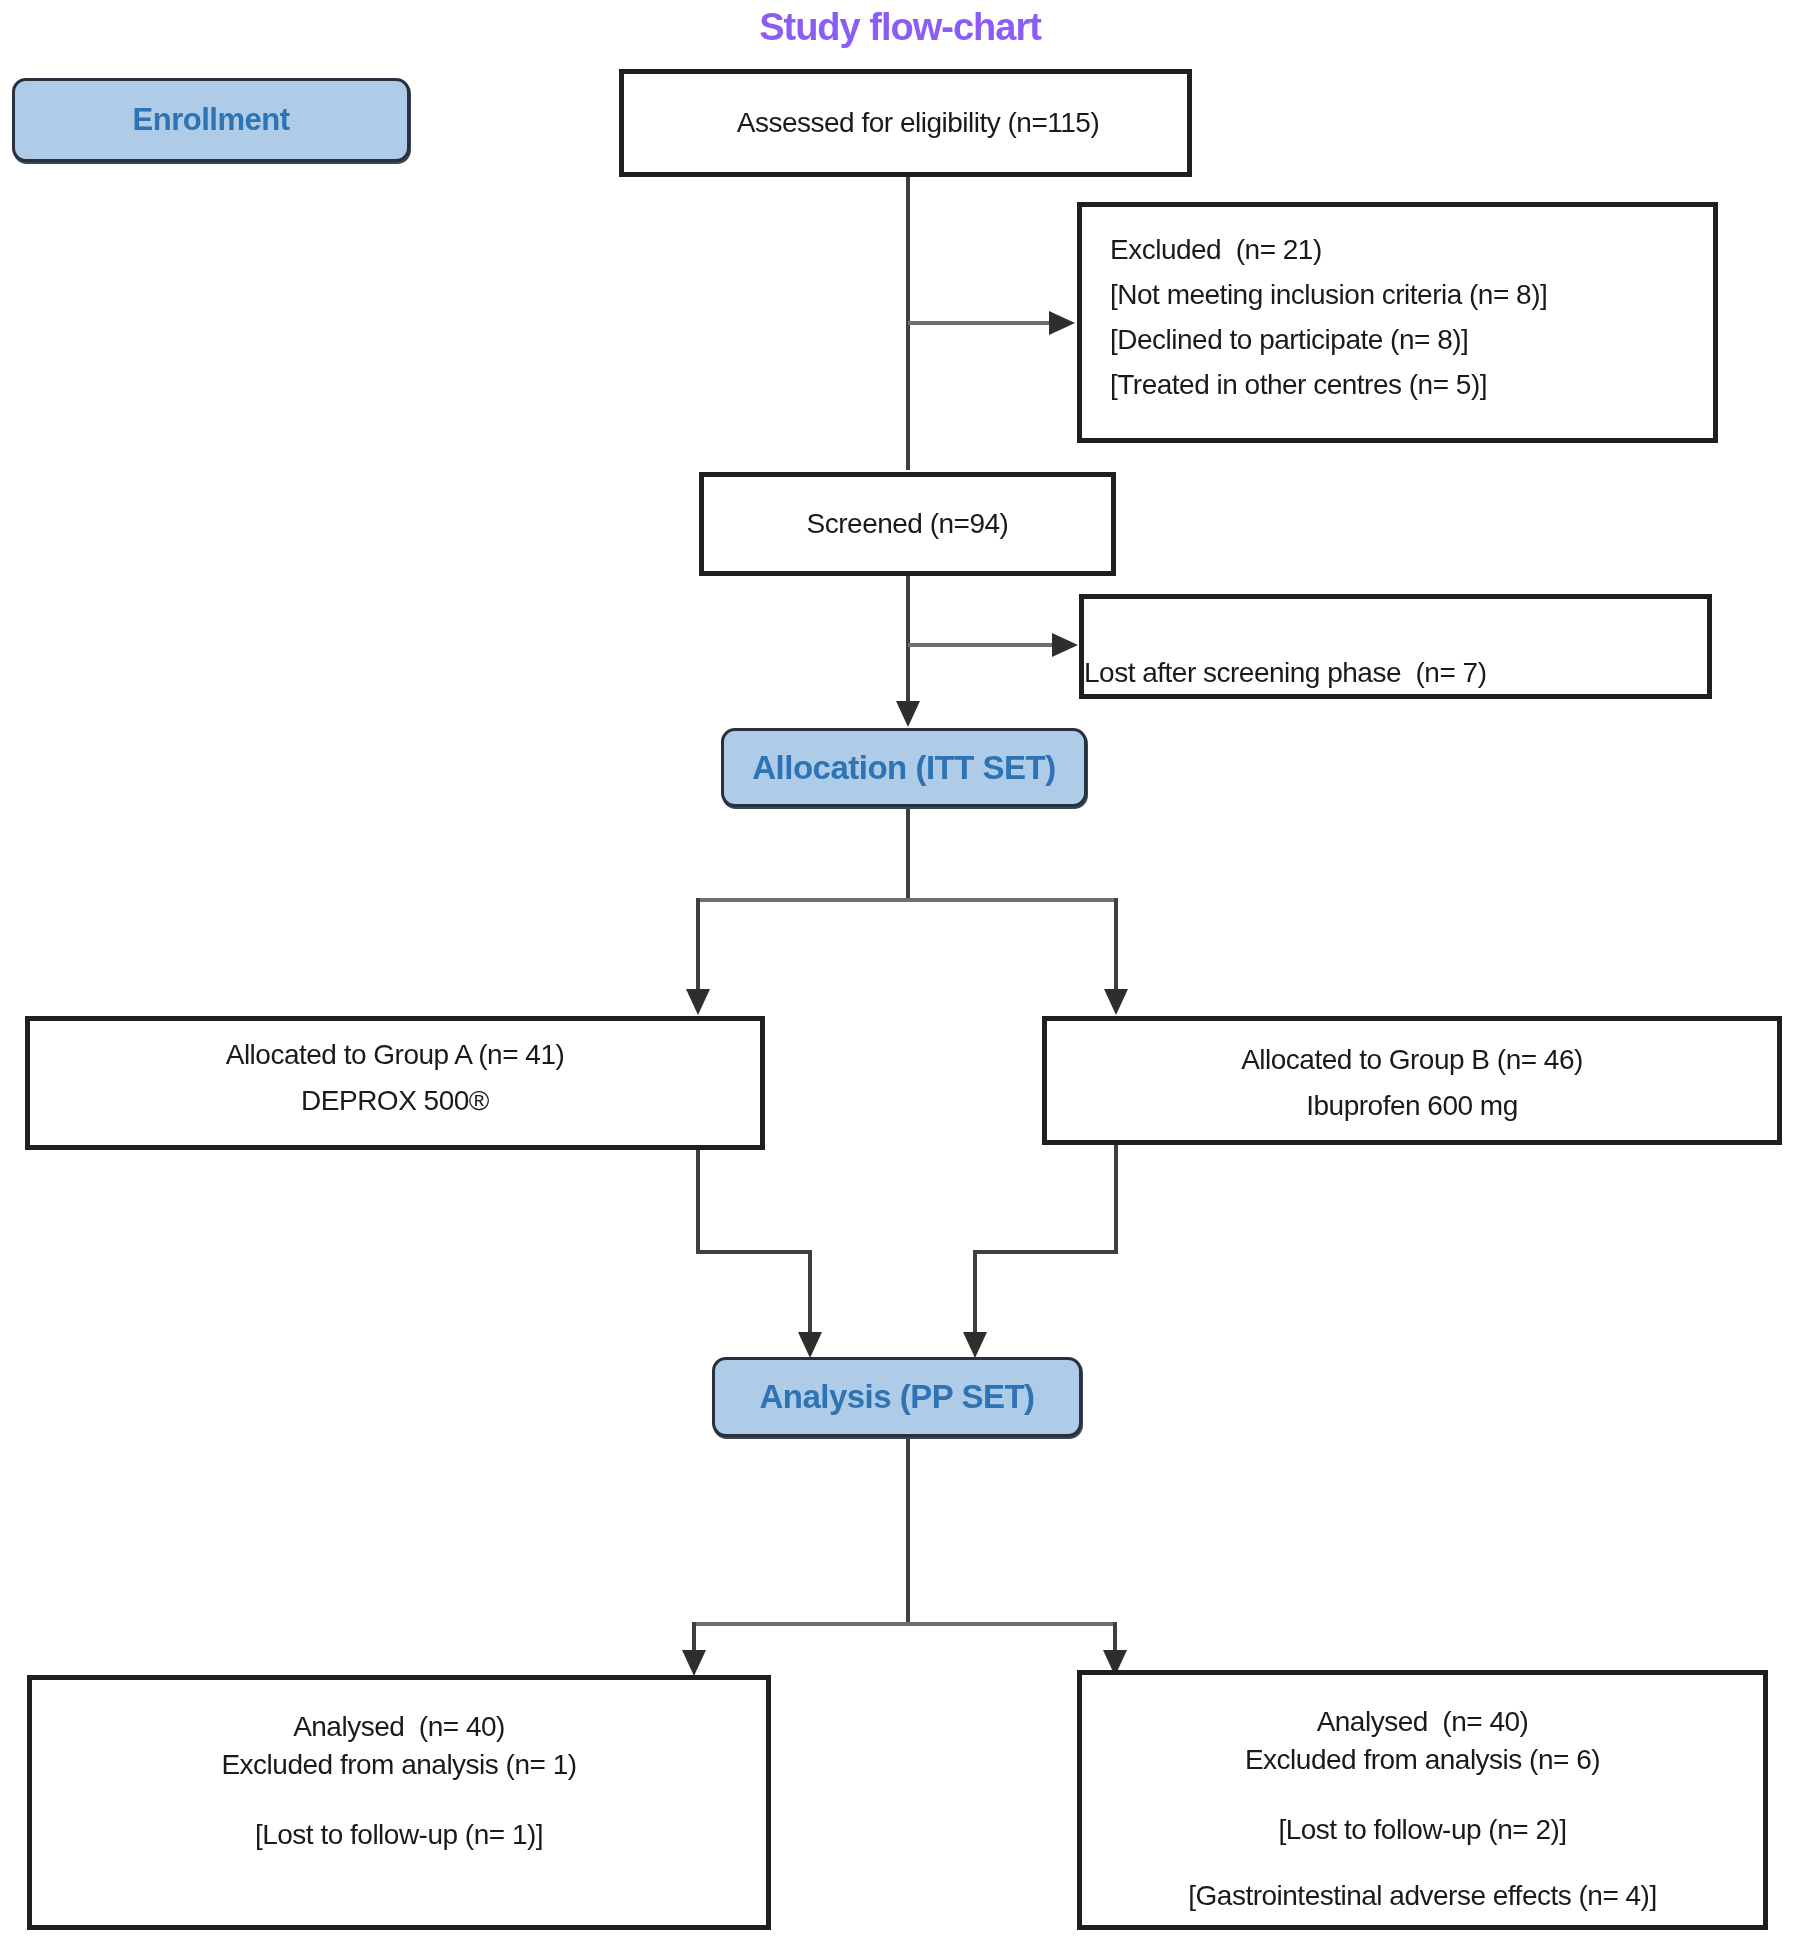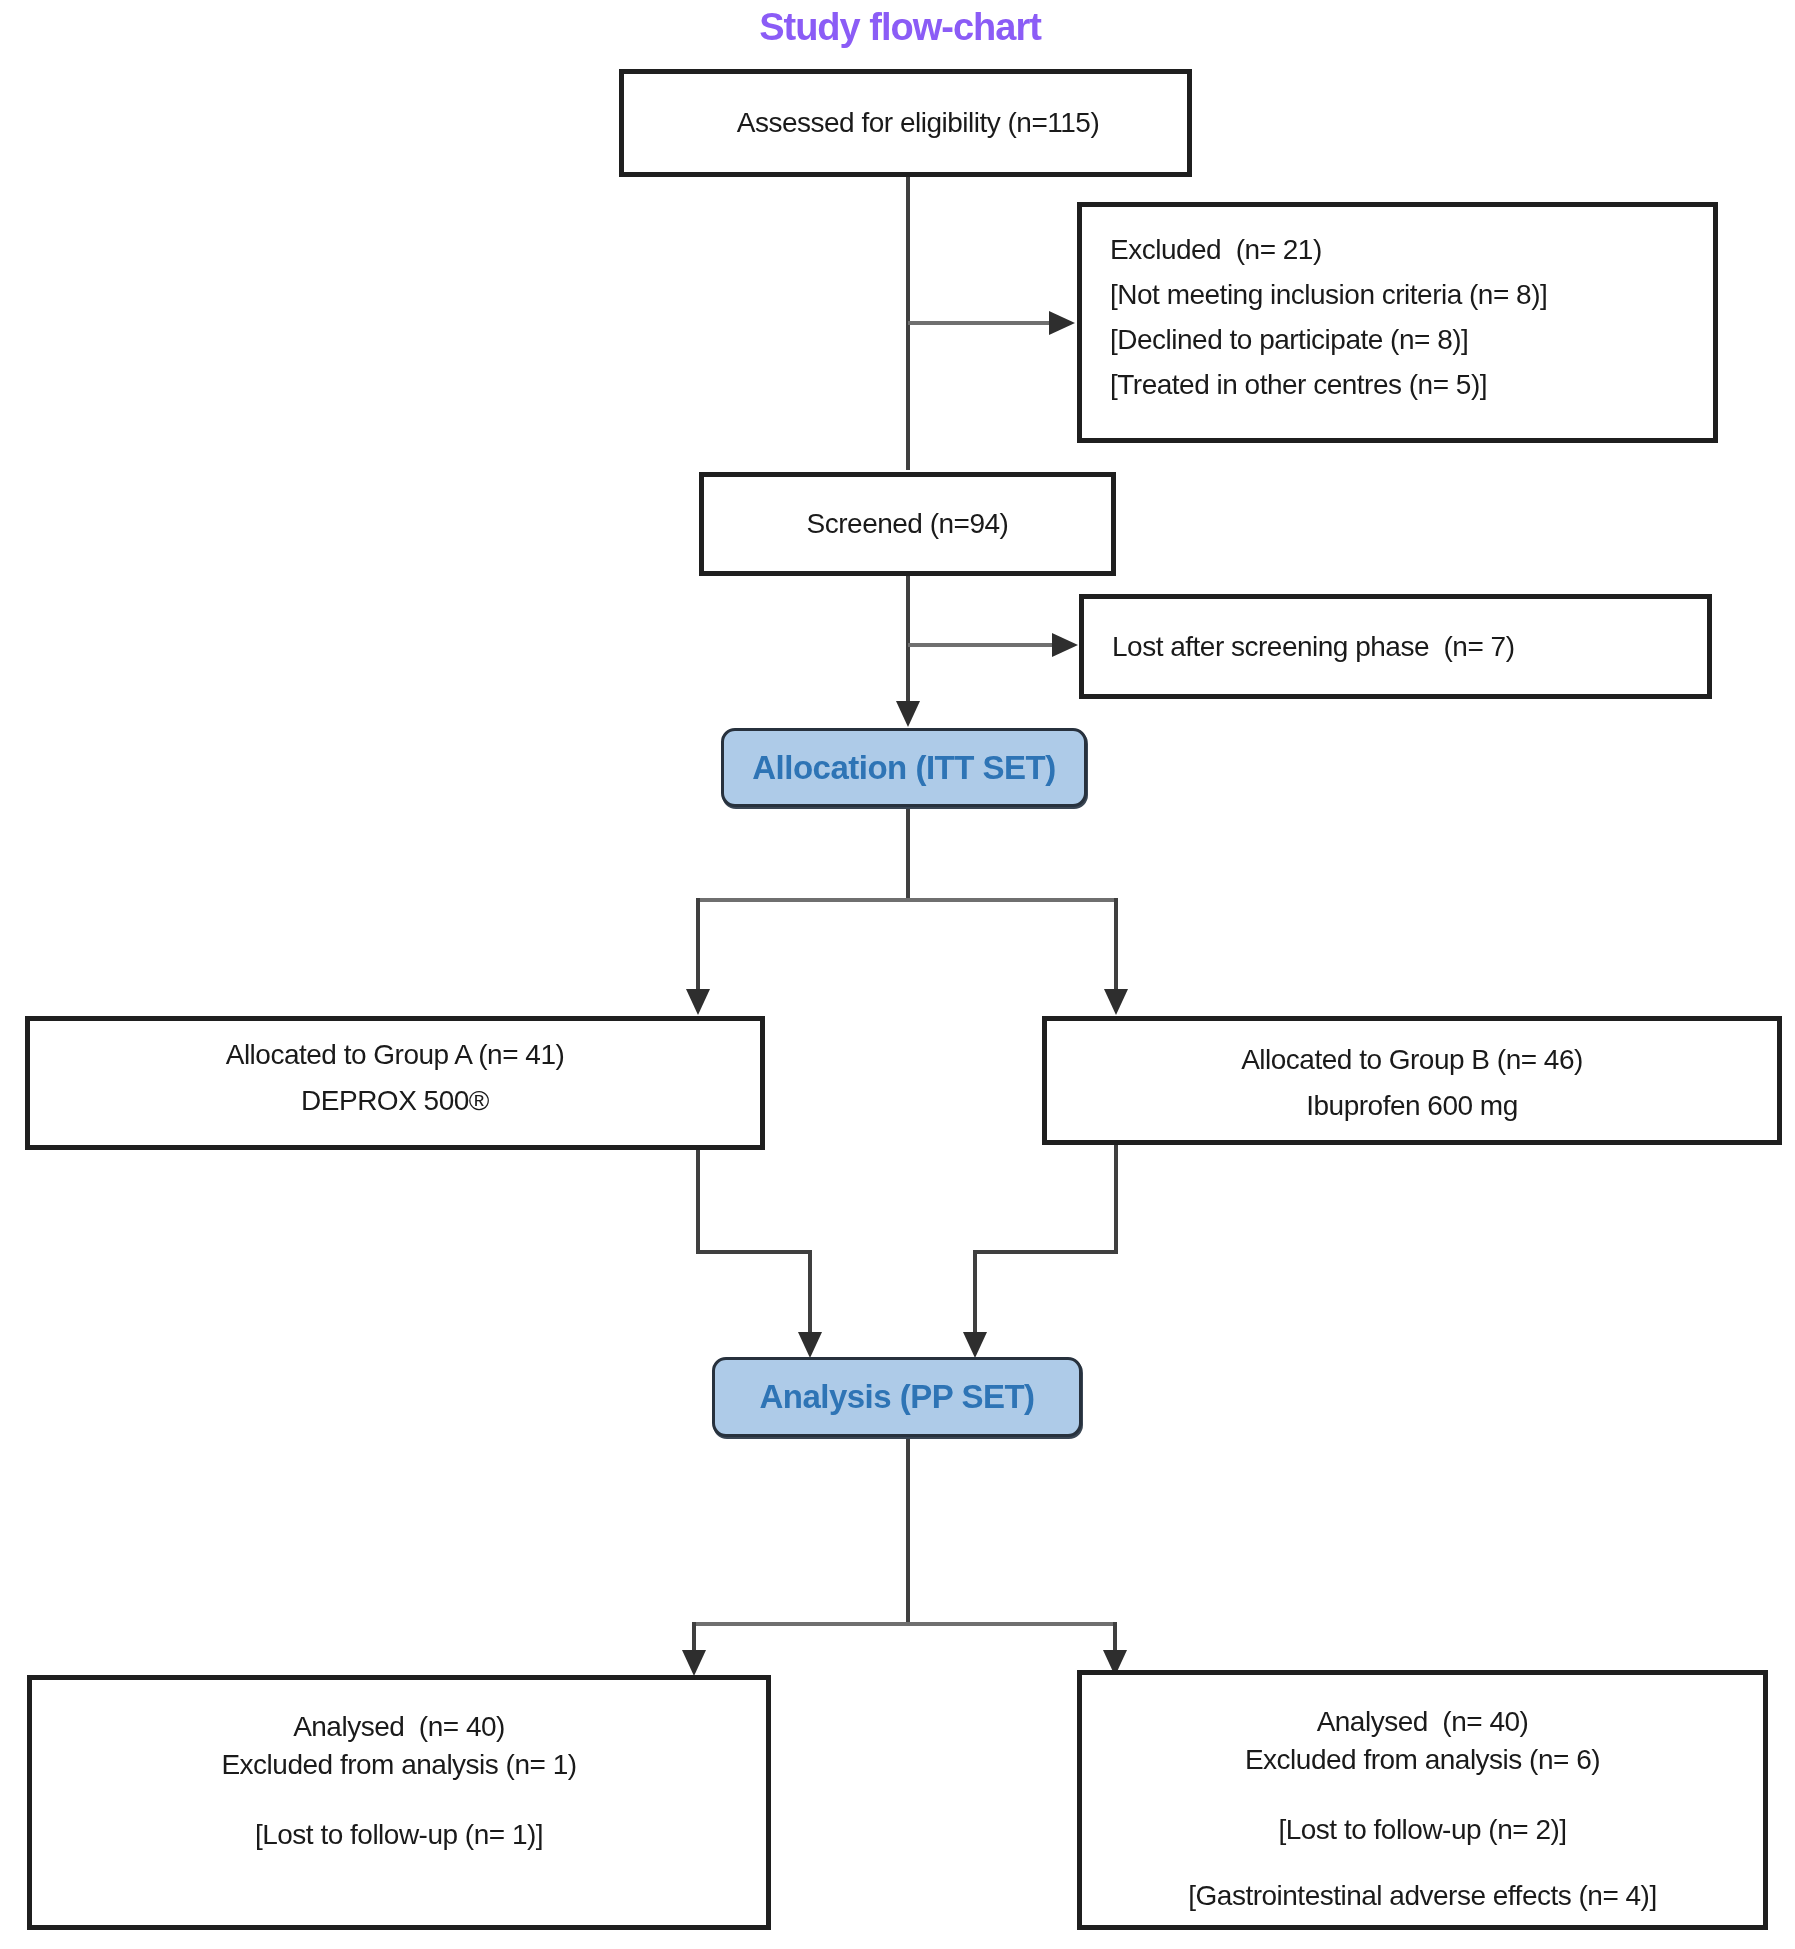"Enrollment" div.abs { html: none -> <div> <span>Enrollment</span> </div> }
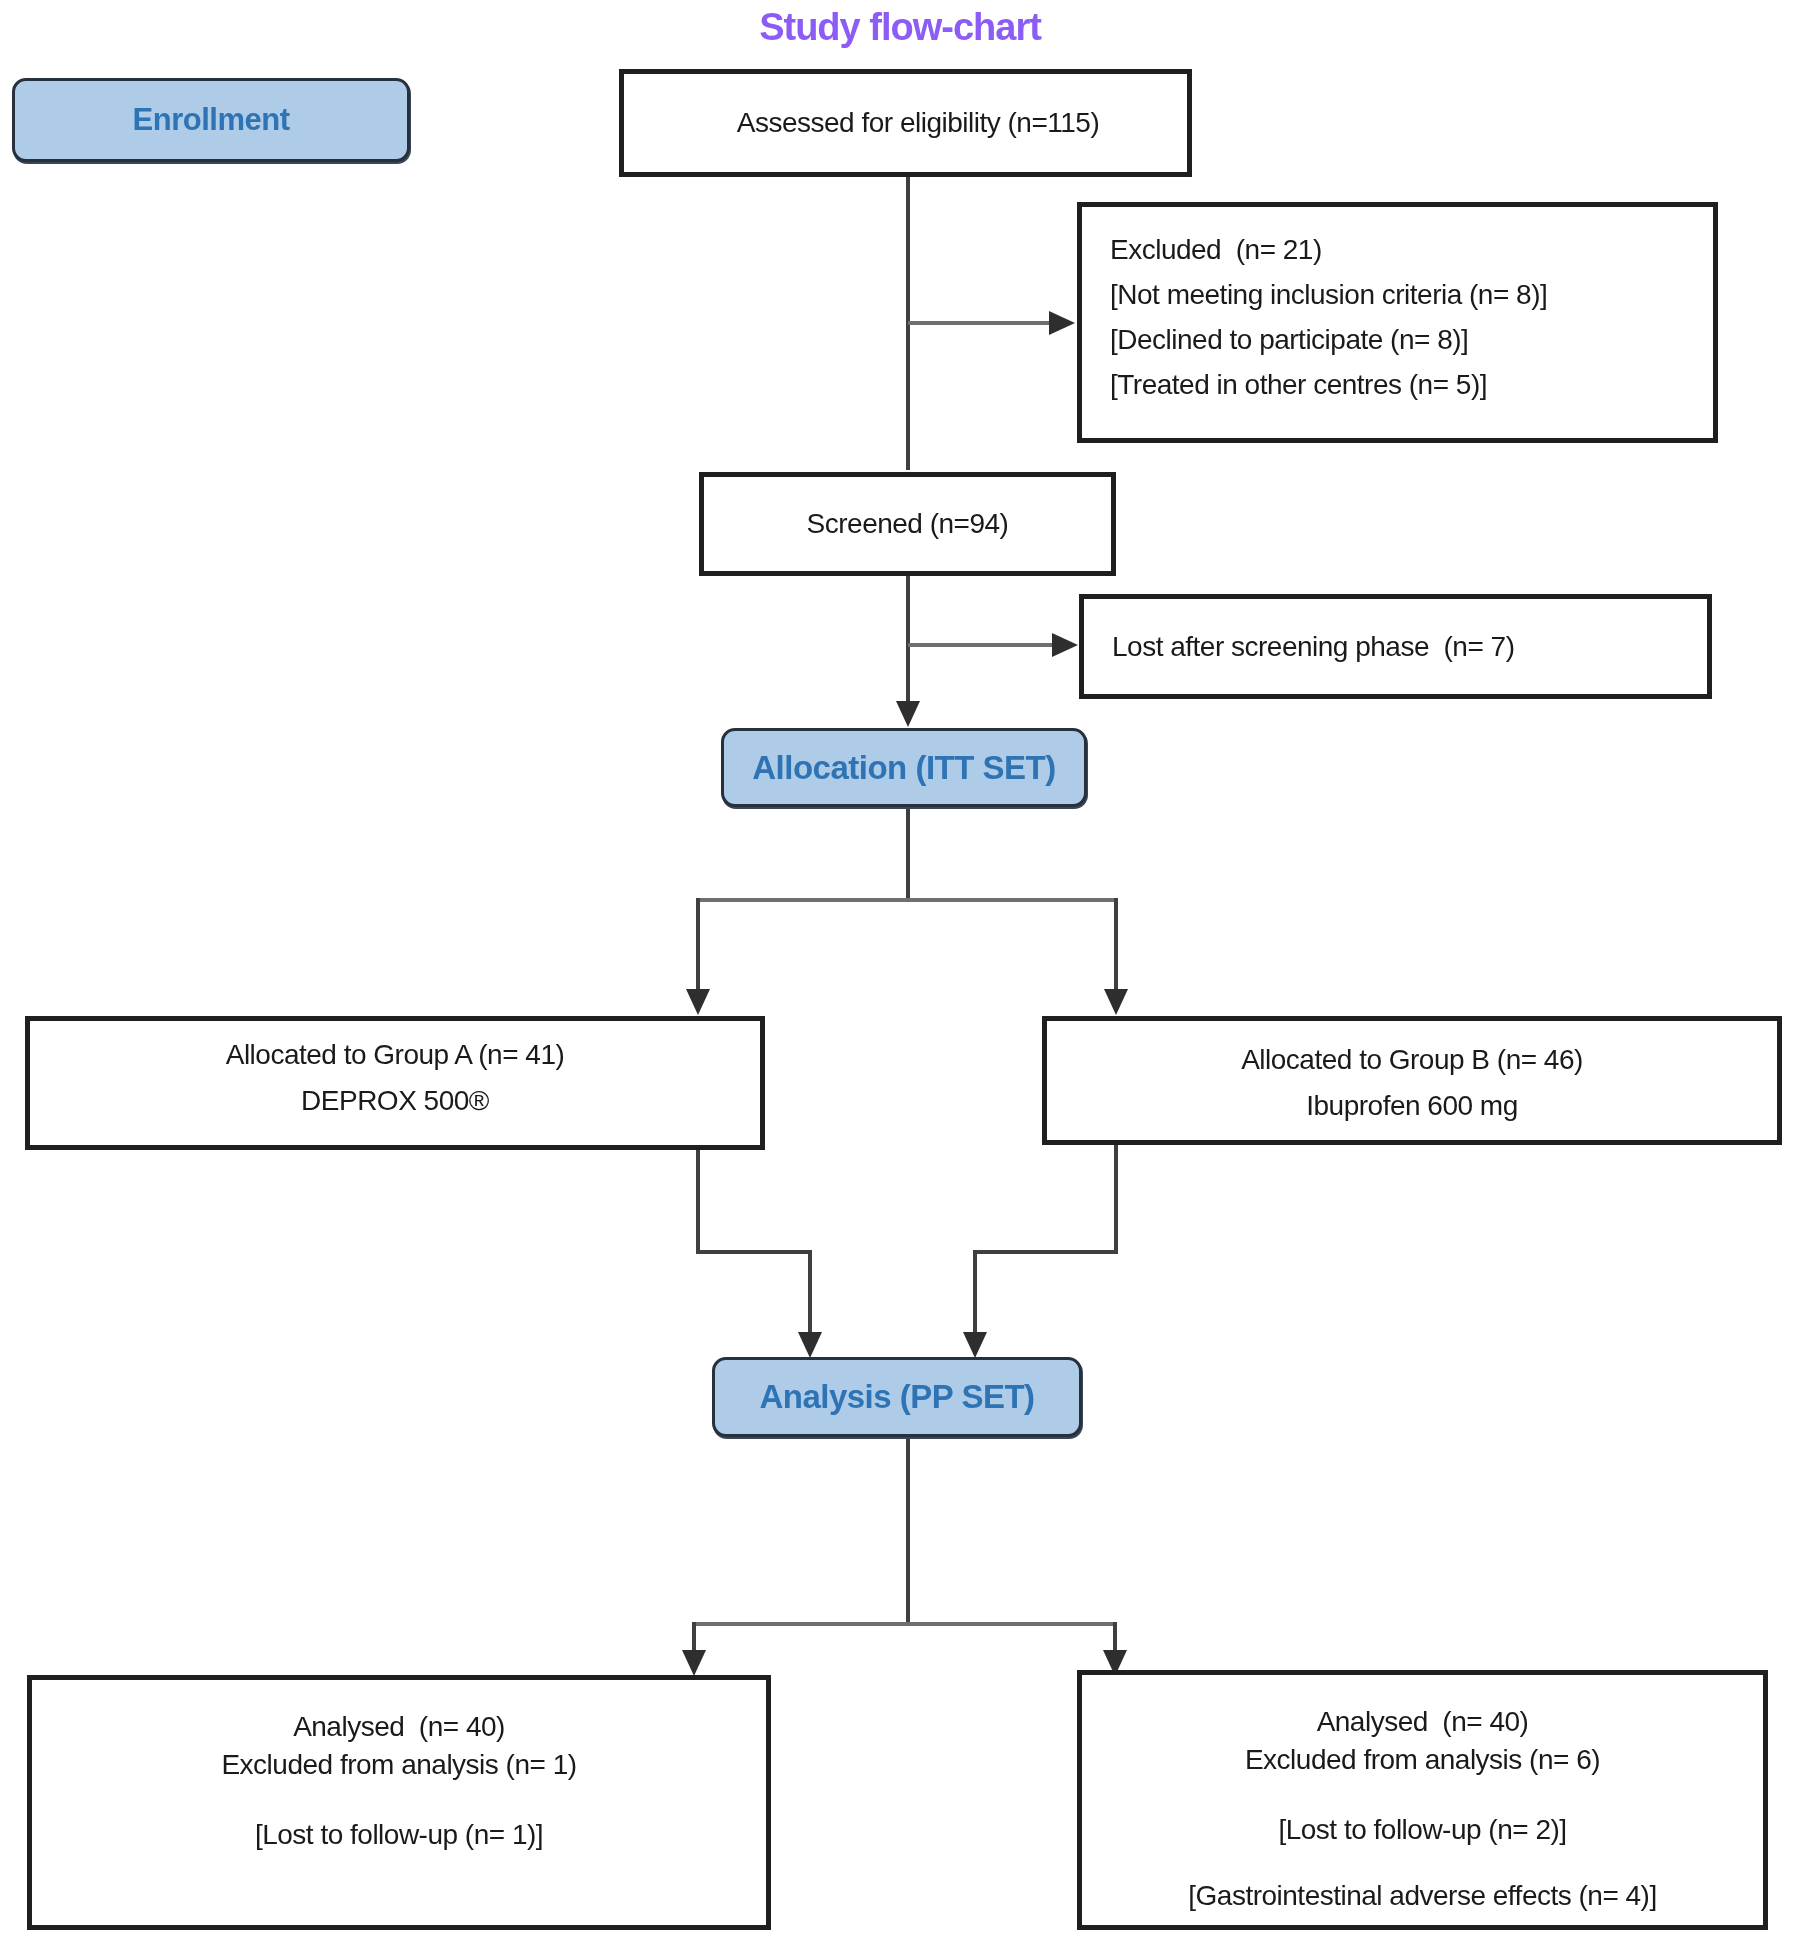"Lost after screening phase (n=" #box-lost { align-items: center -> flex-end; padding-left: 28px -> none }
